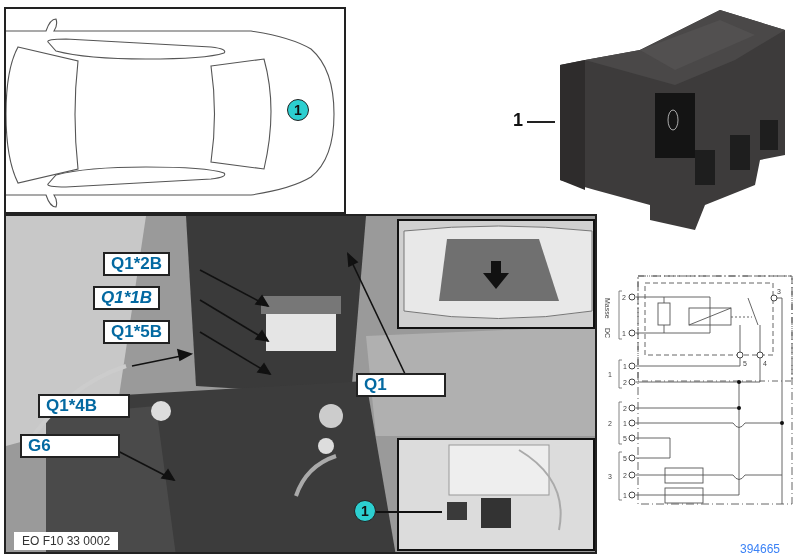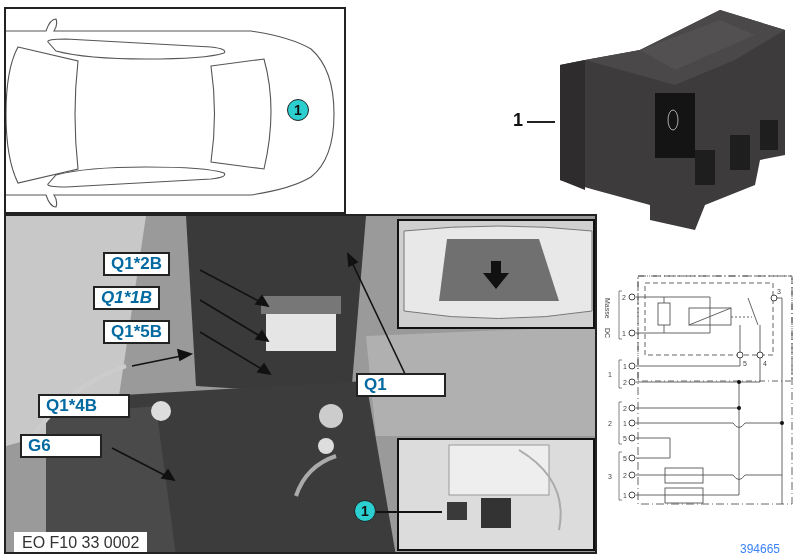"G6" div.abs { width: 82px -> 100px }
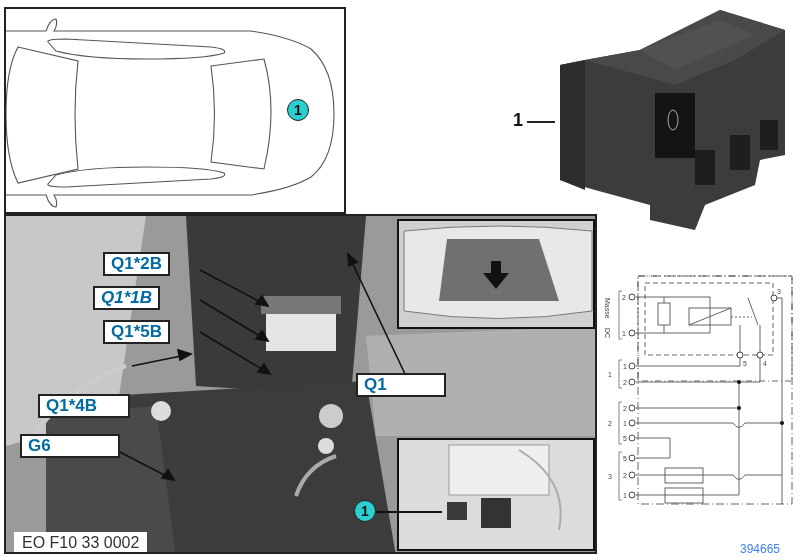"EO F10 33 0002" .caption { font-size: 16px -> 12px }
